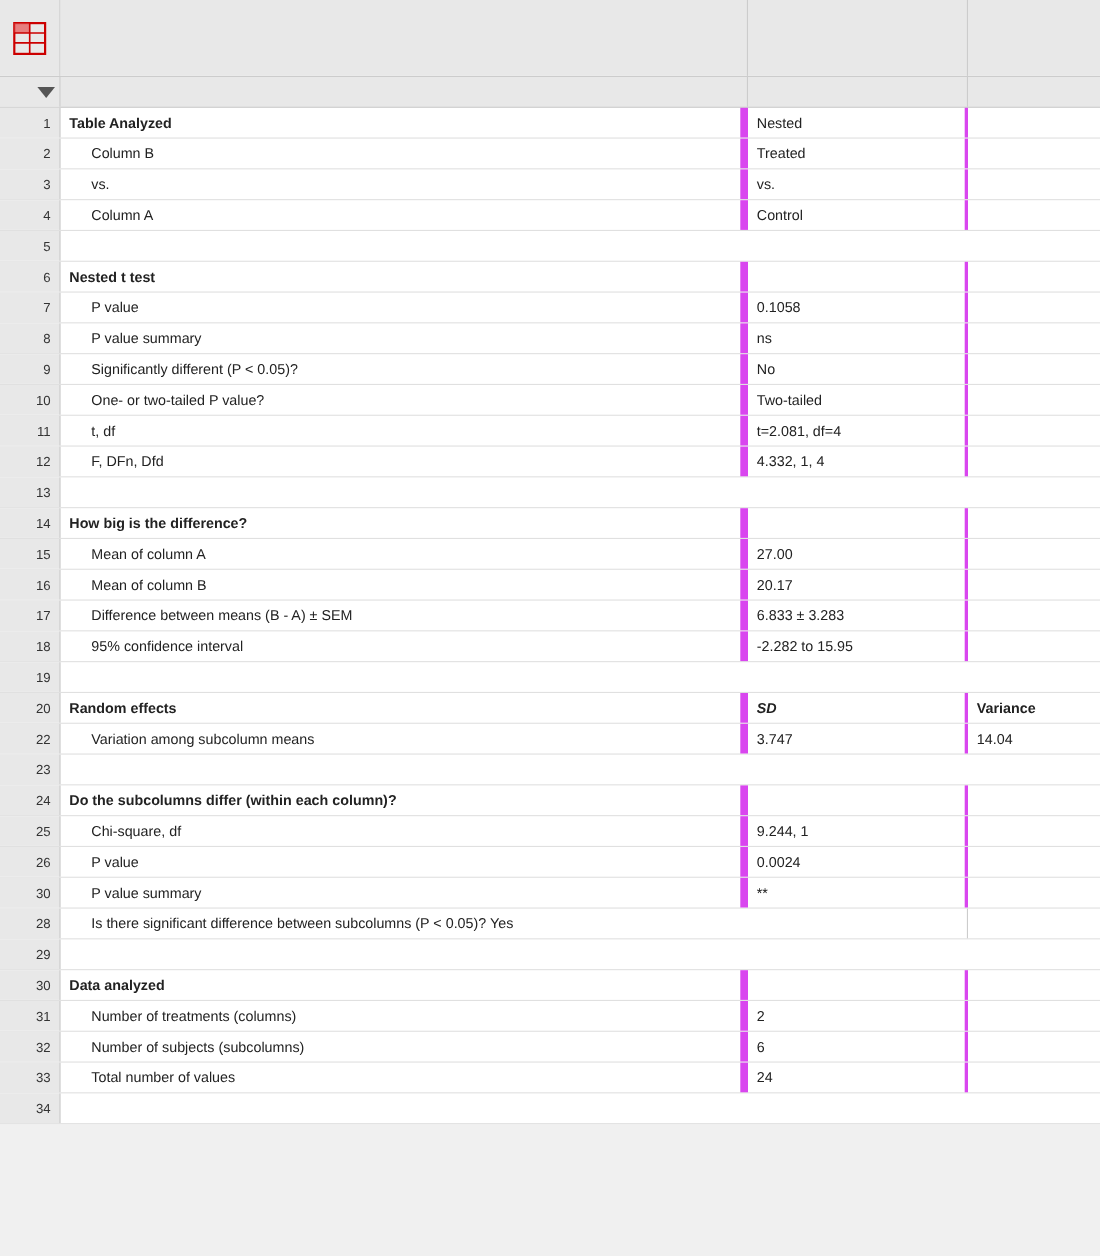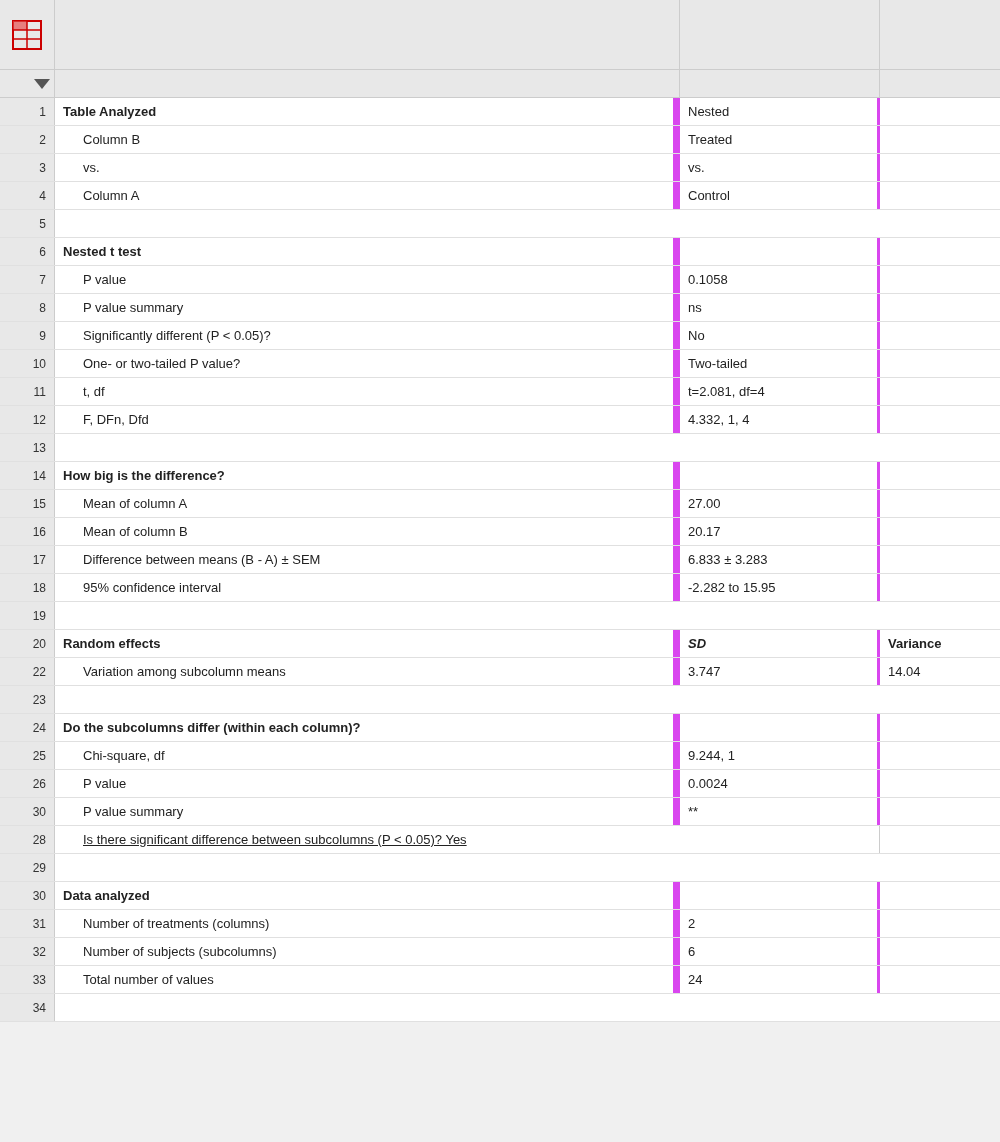"Is there significant difference between" .cell-a-wide { text-decoration: underline -> none }
